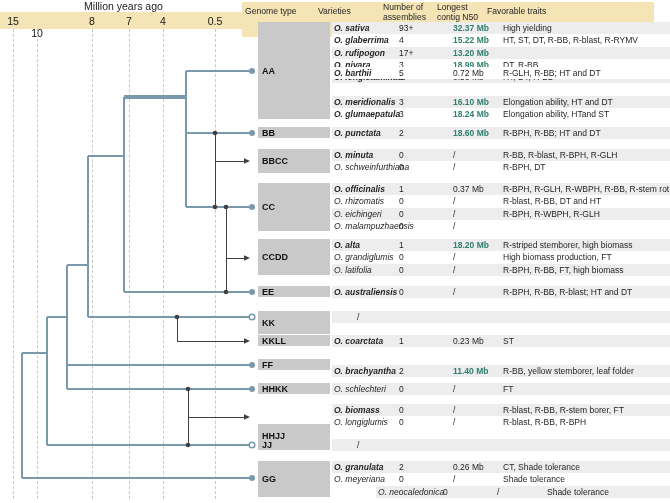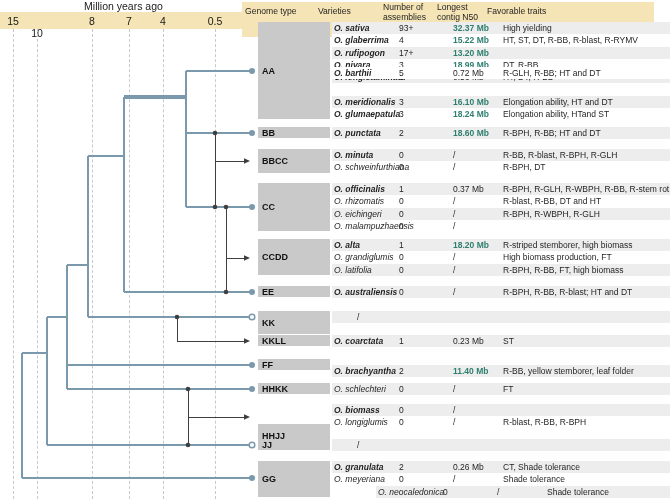"R-blast, R-BB, R-stem borer, FT" div.c { html: none -> <div>R-blast, R-BB, R-stem borer, FT</div> }
